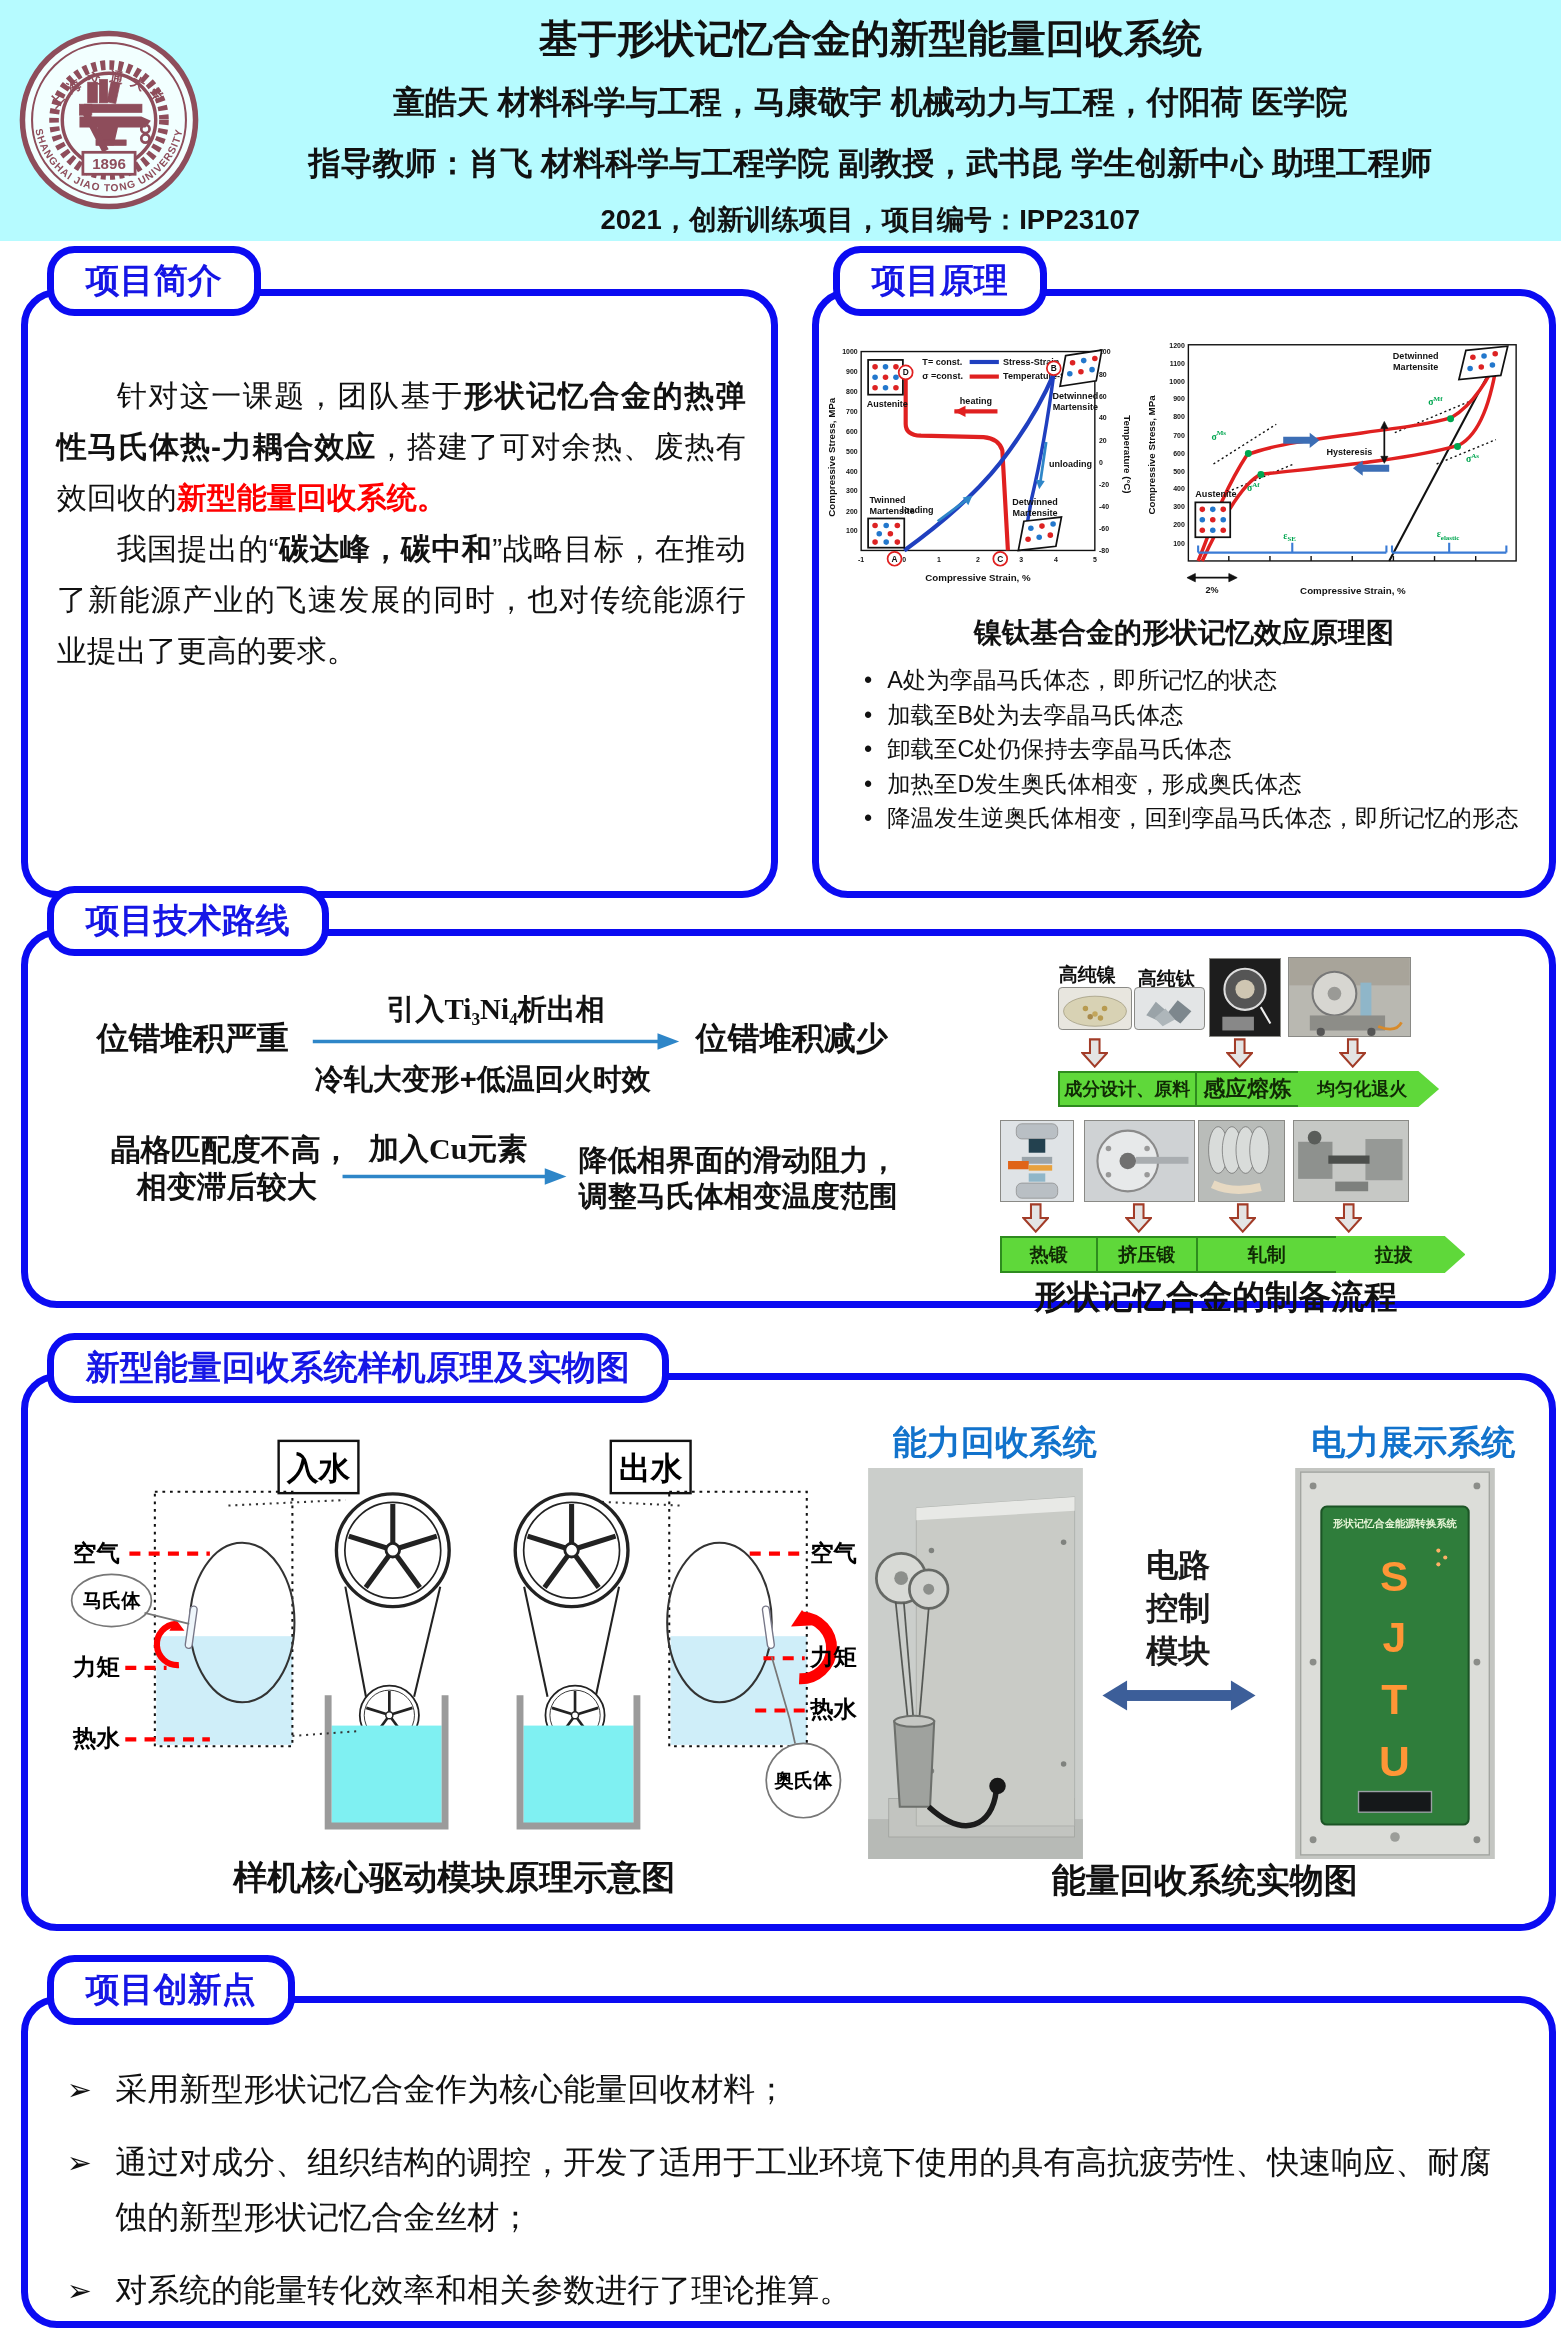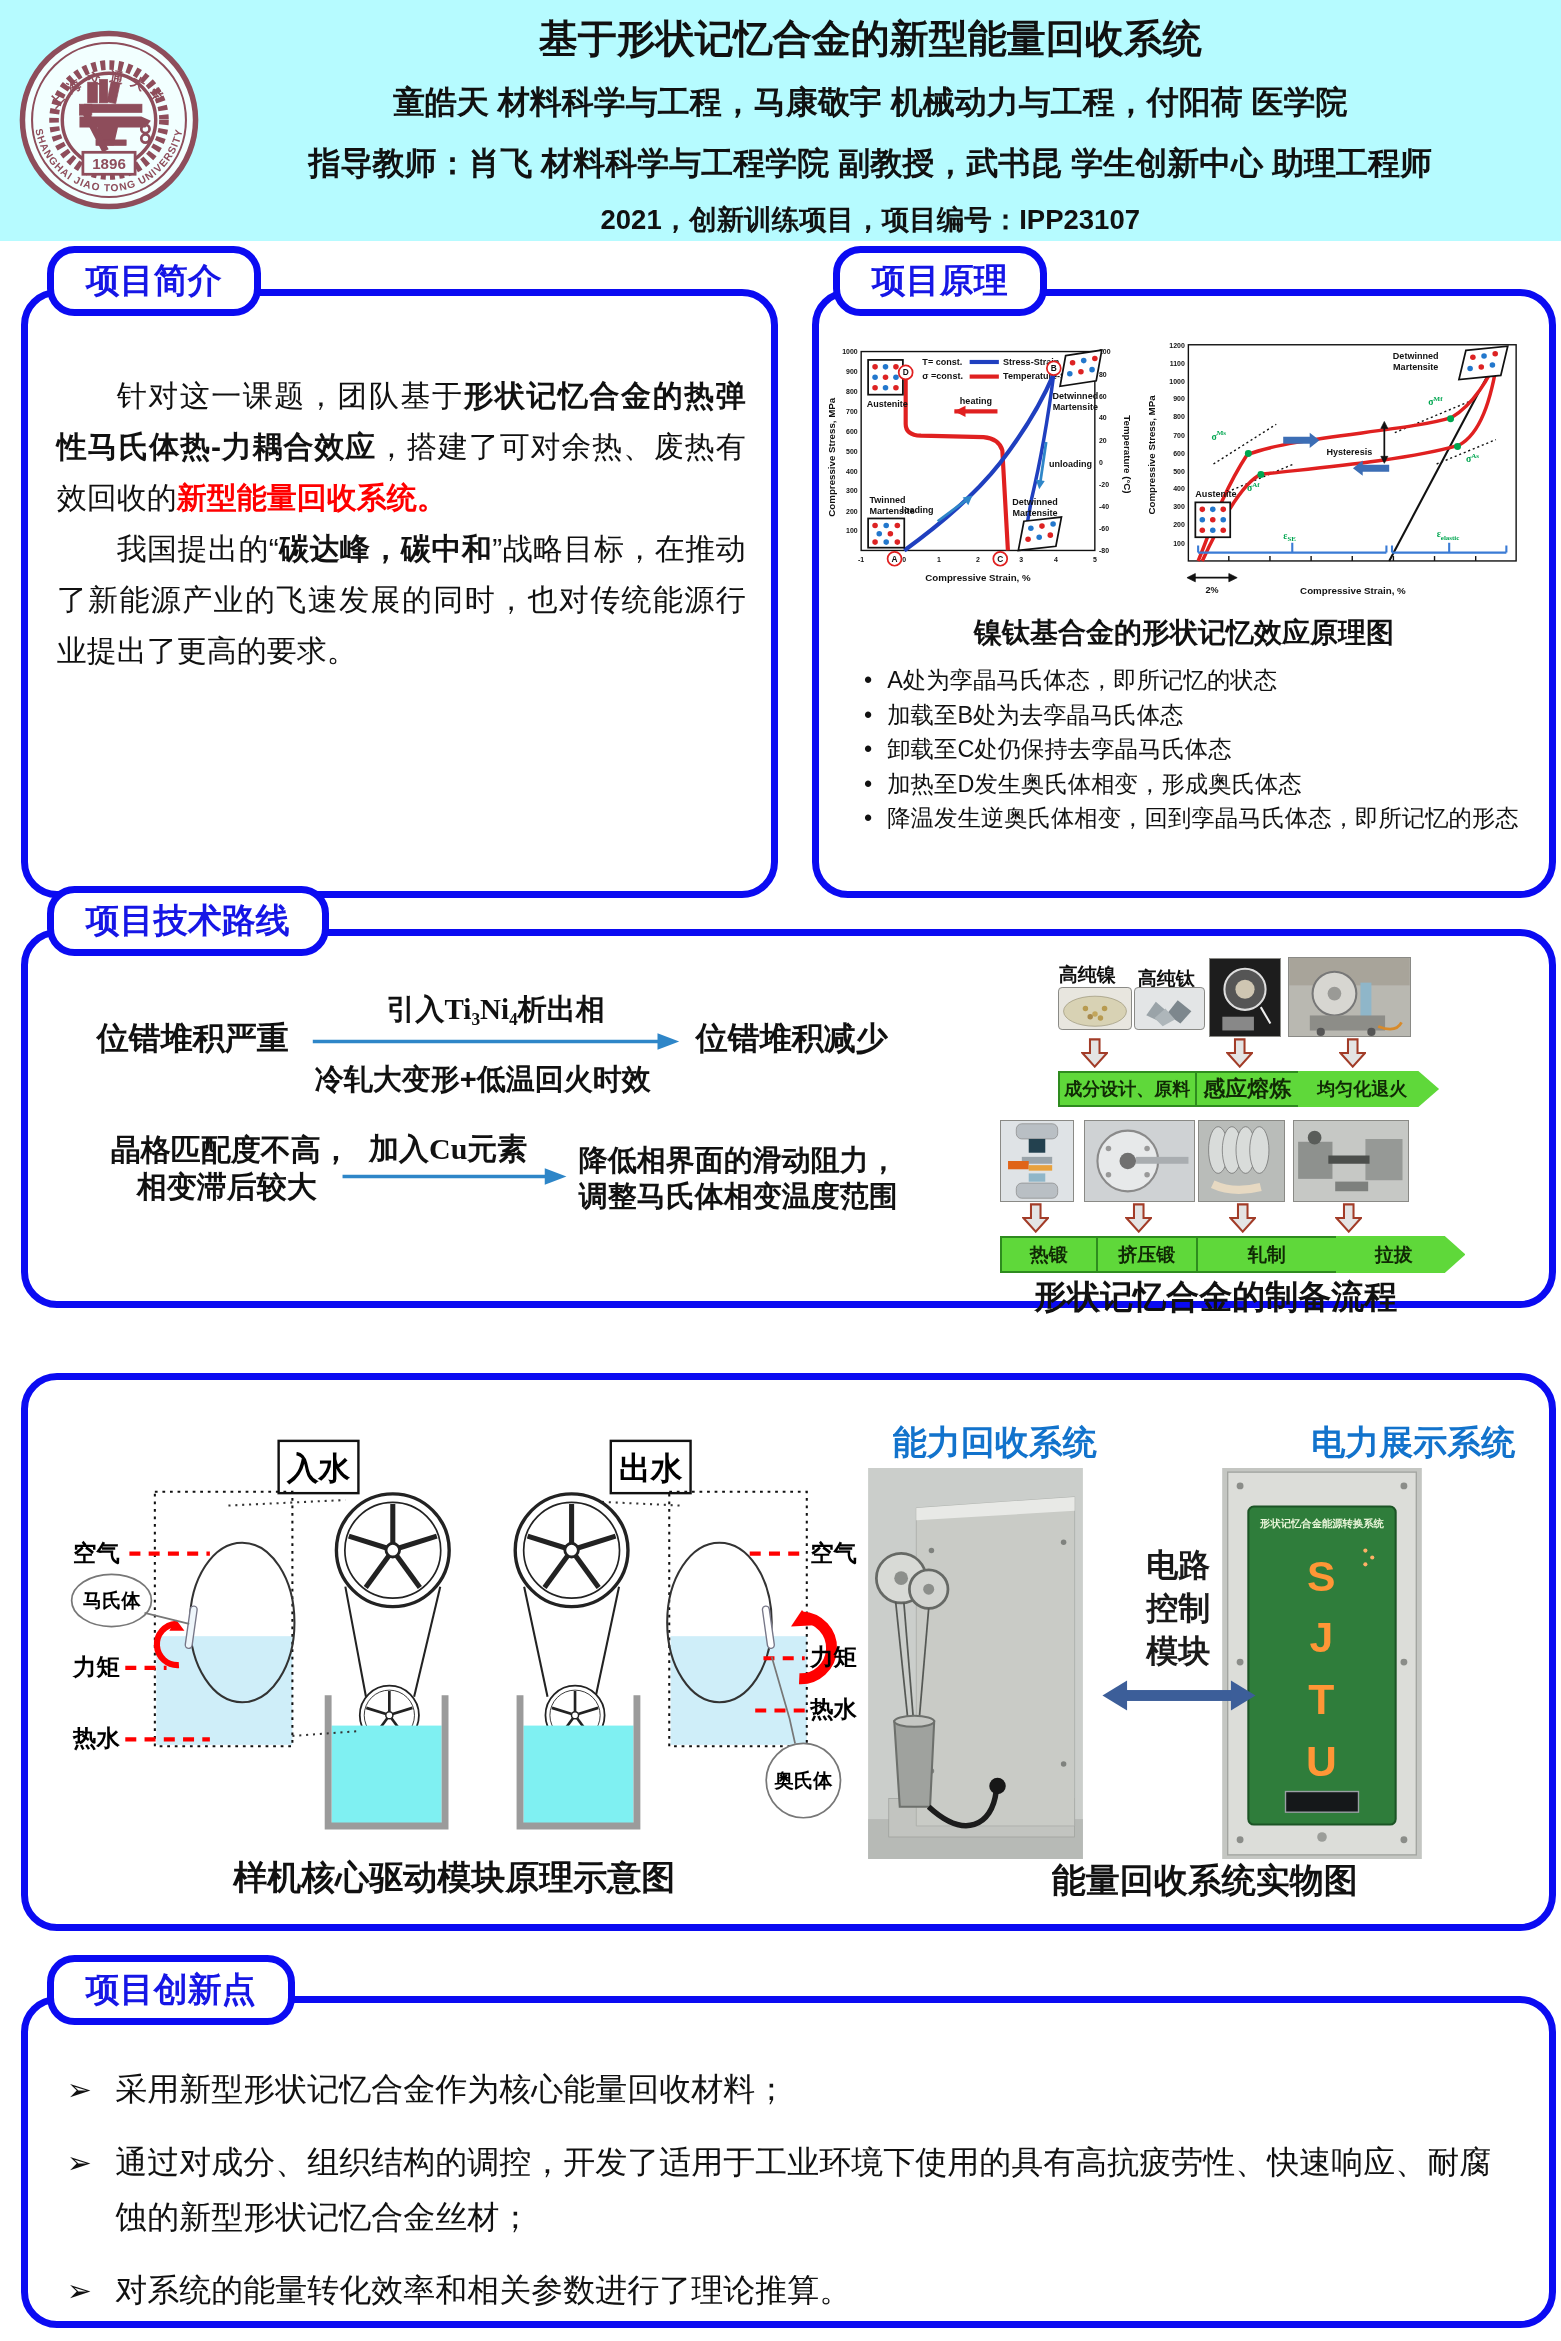"新型能量回收系统样机原理及实物图" div.badge { html: none -> <div>新型能量回收系统样机原理及实物图</div> }
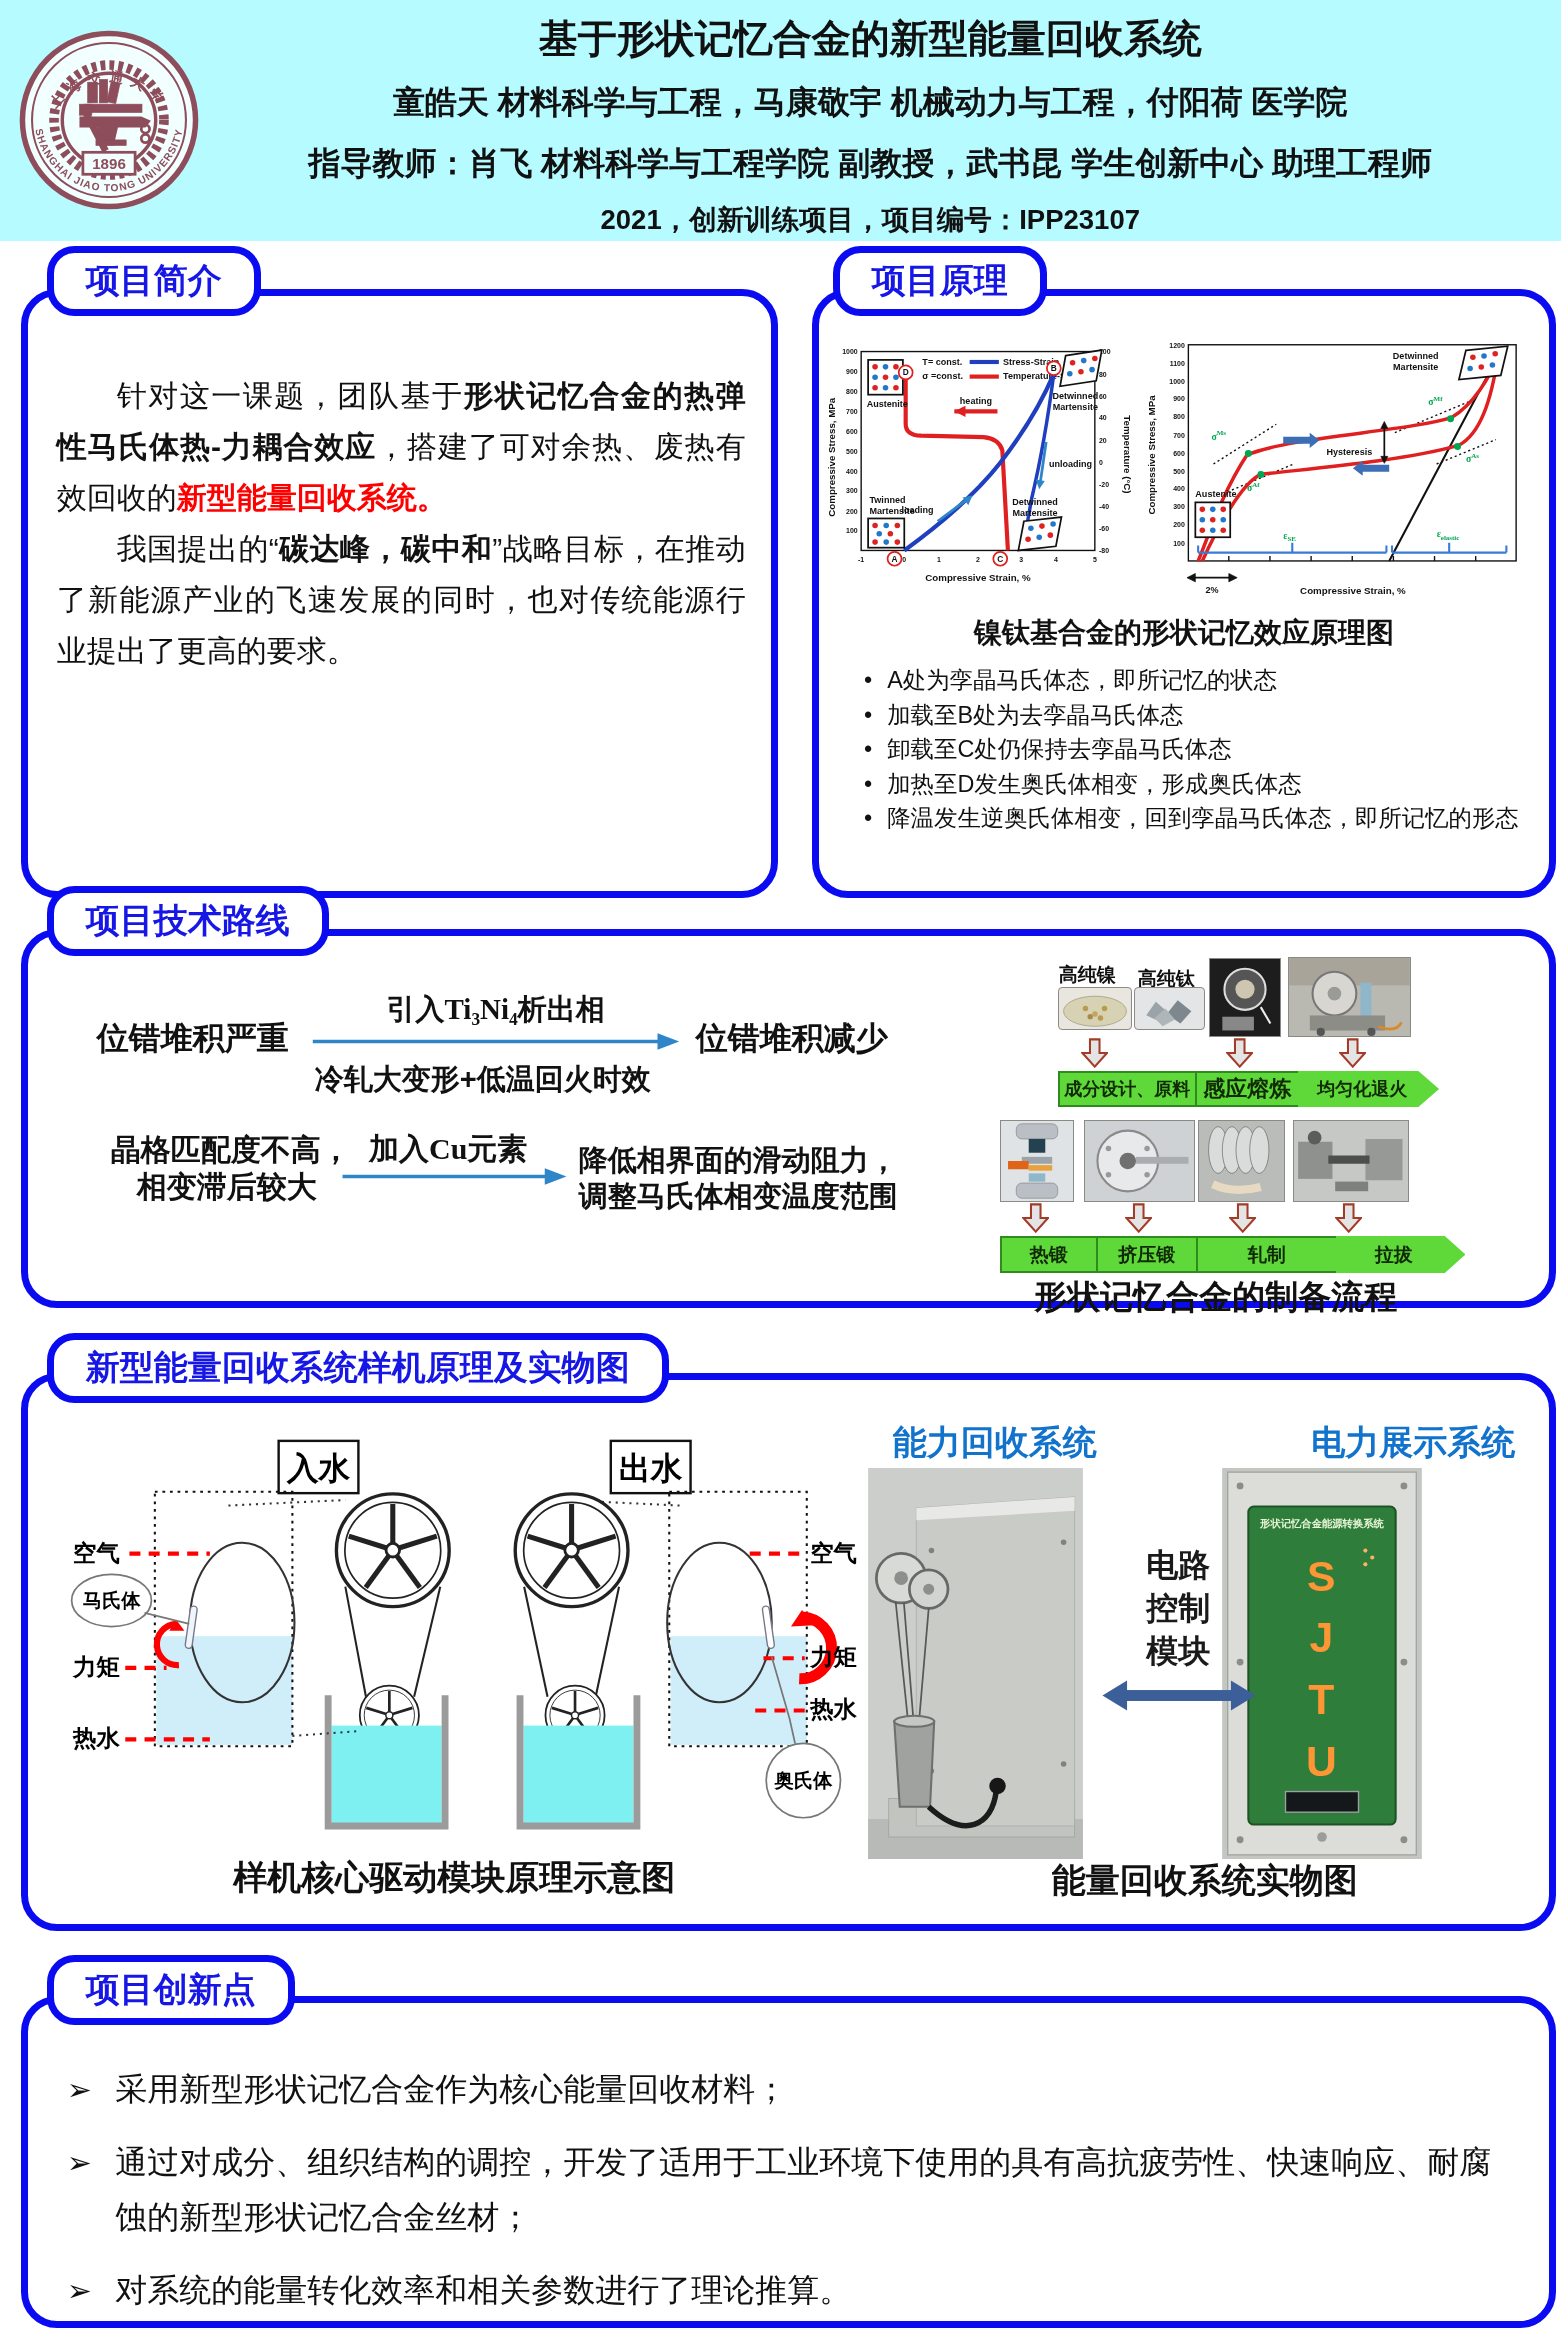"形状记忆合金能源转换系统" div.photo { left: 1194px -> 1267px }
